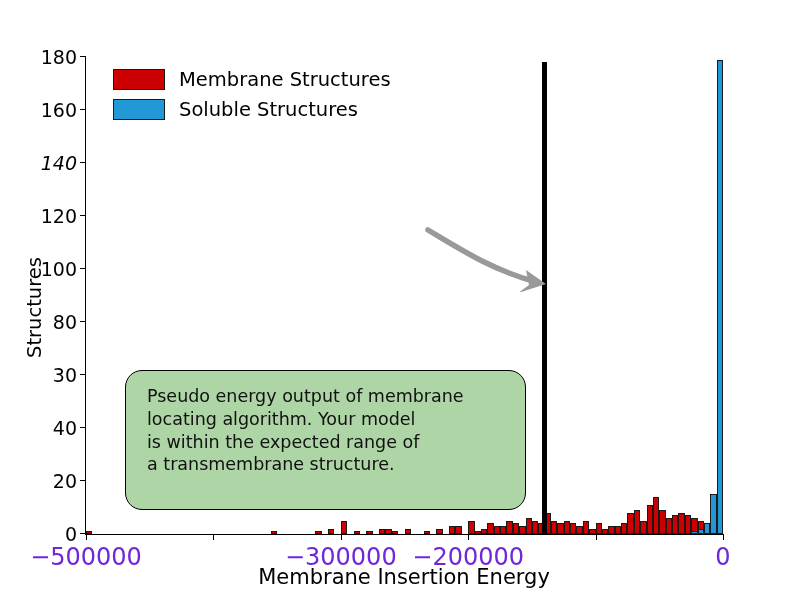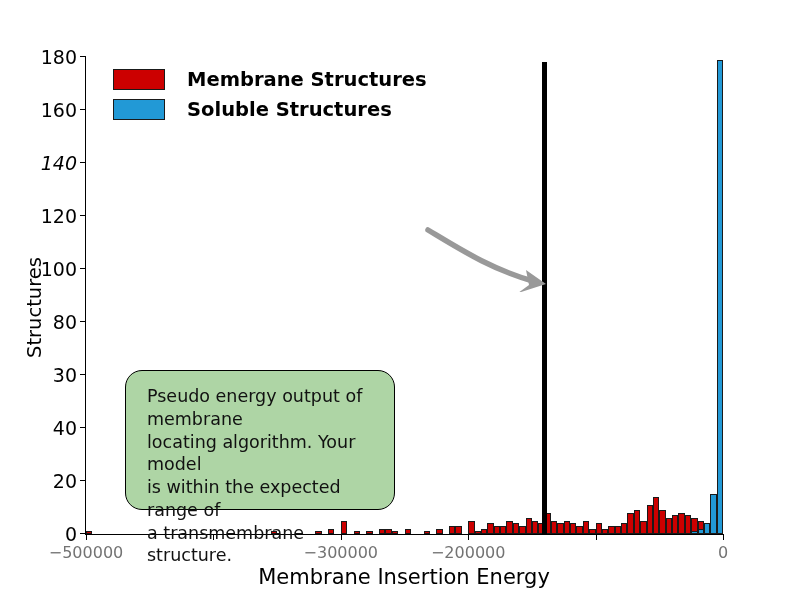"Membrane Structures" .legend-row { font-weight: bold -> none; gap: 22px -> 14px }
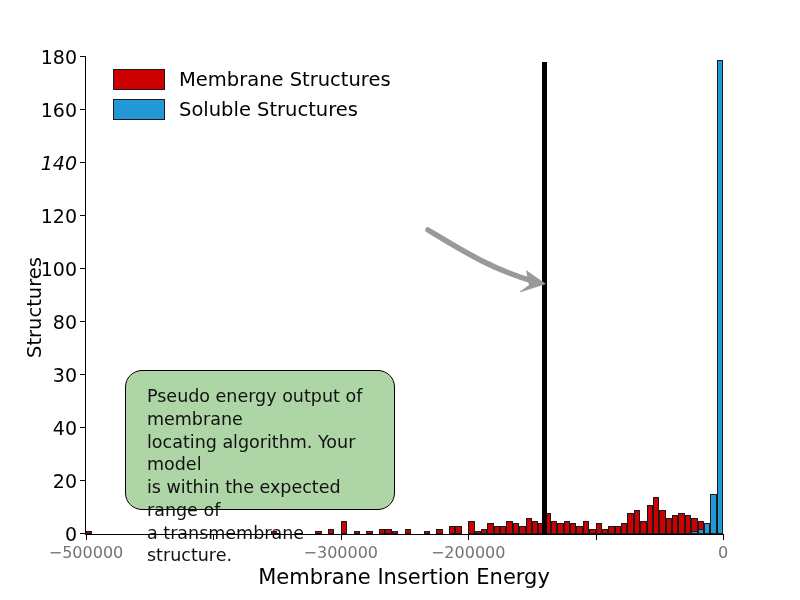"Pseudo energy output of membrane" #annotation-box { width: 270px -> 401px }
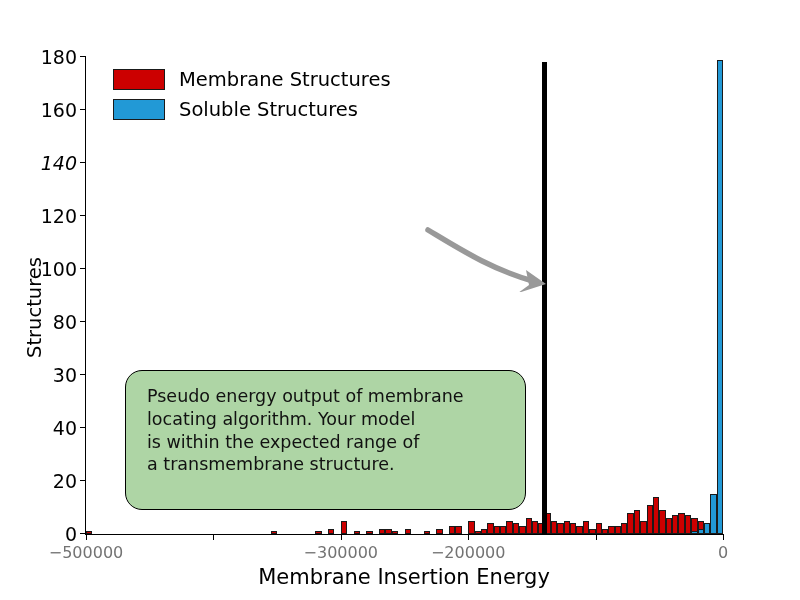"−500000" .xtick-label { color: #737373 -> #6d28d9; font-size: 16px -> 24px }
